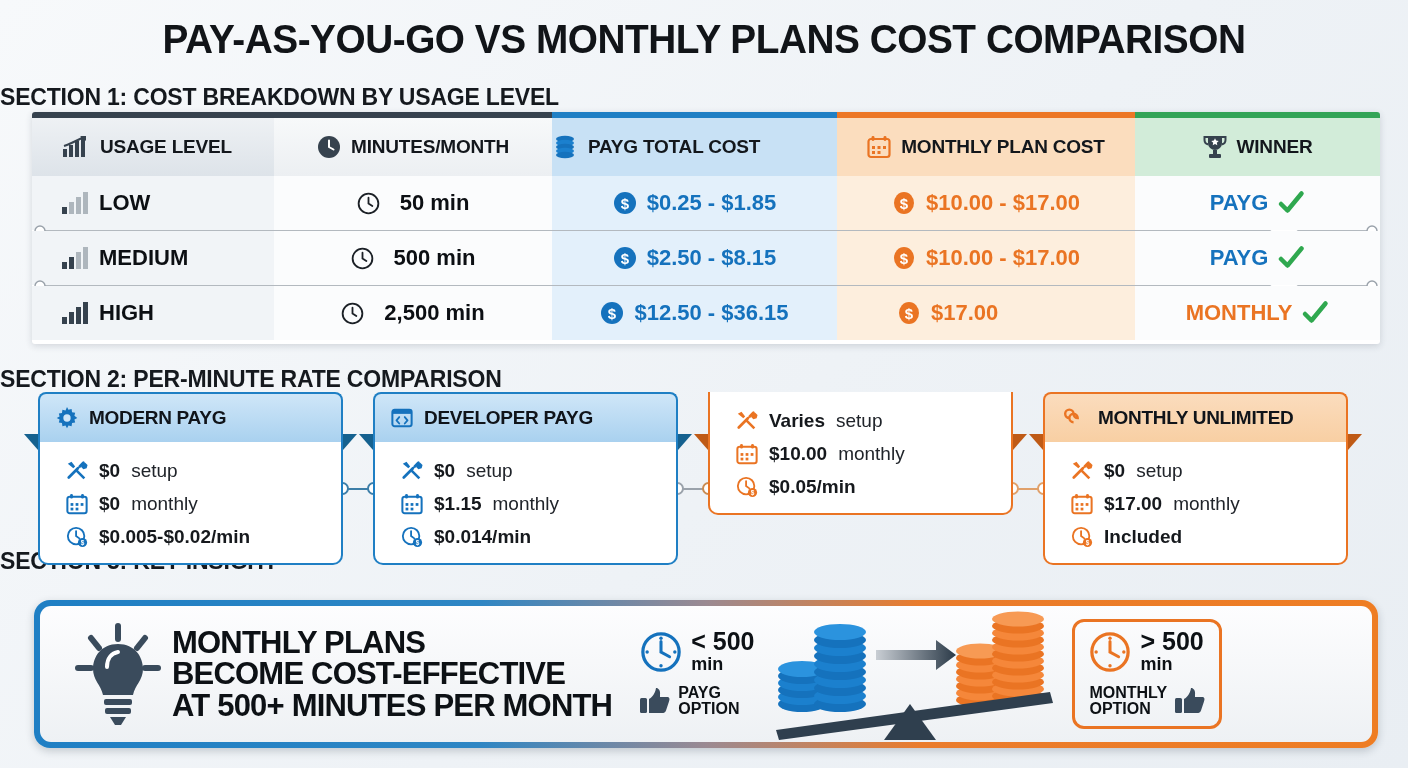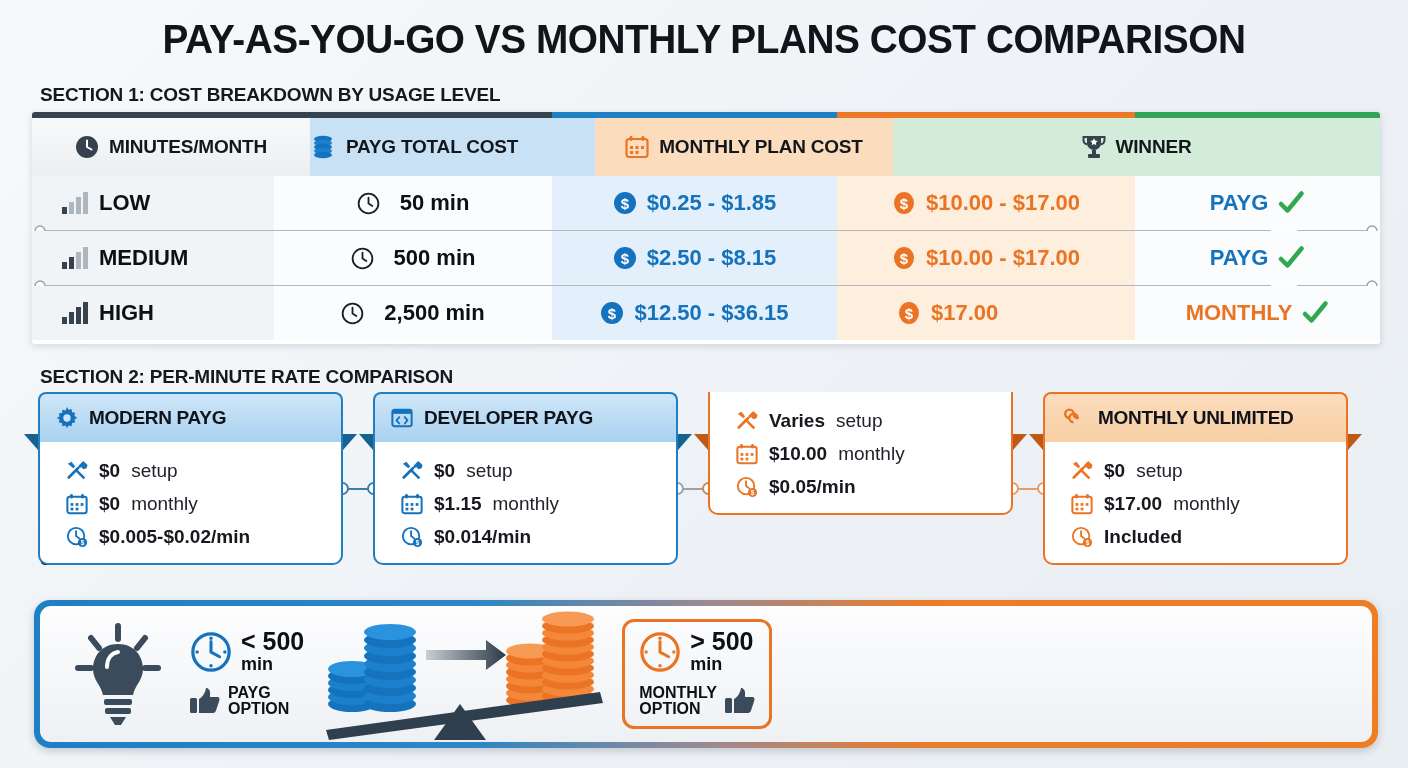"SECTION 1: COST BREAKDOWN BY" .section-label { font-size: 19px -> 23px; margin-left: 40px -> none }
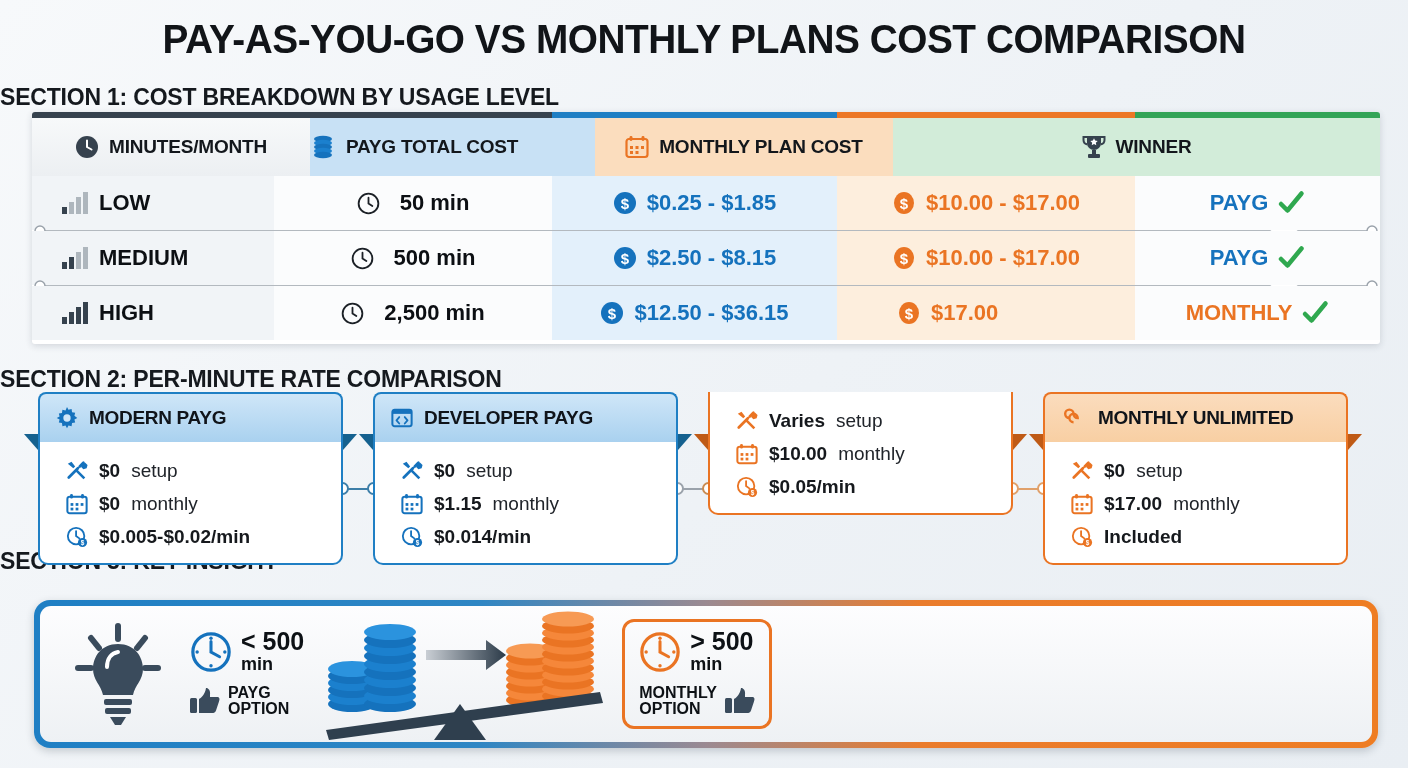"USAGE LEVEL" div.th { html: none -> <div> <span> <svg> <rect></rect> <rect></rect> <rect></rect> <rect></rect> <path></path> <path></path> </svg> </span> <span>USAGE LEVEL</span> </div> }
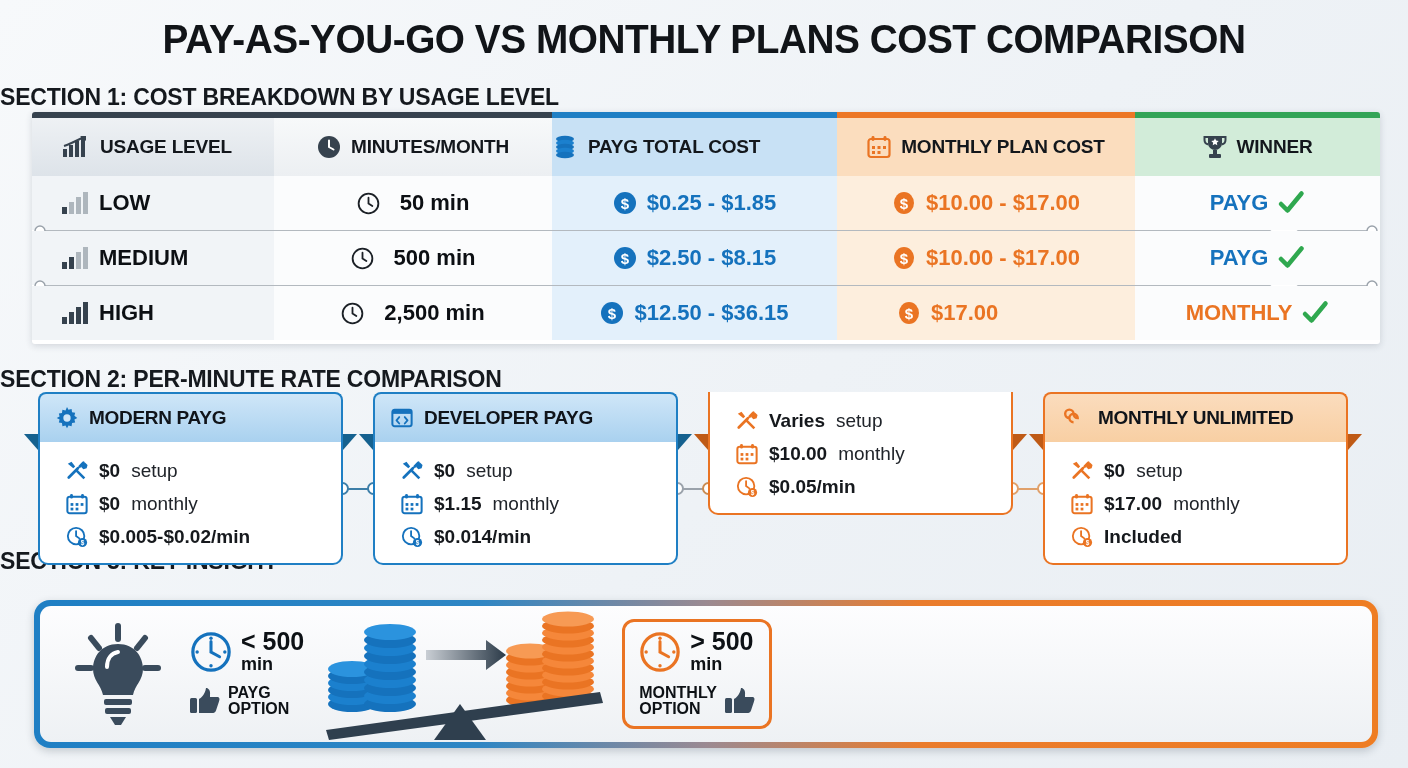"MONTHLY PLANS" div.headline { html: none -> <div> <div>MONTHLY PLANS</div> <div>BECOME COST-EFFECTIVE</div> <div>AT 500+ MINUTES PER MONTH</div> </div> }
